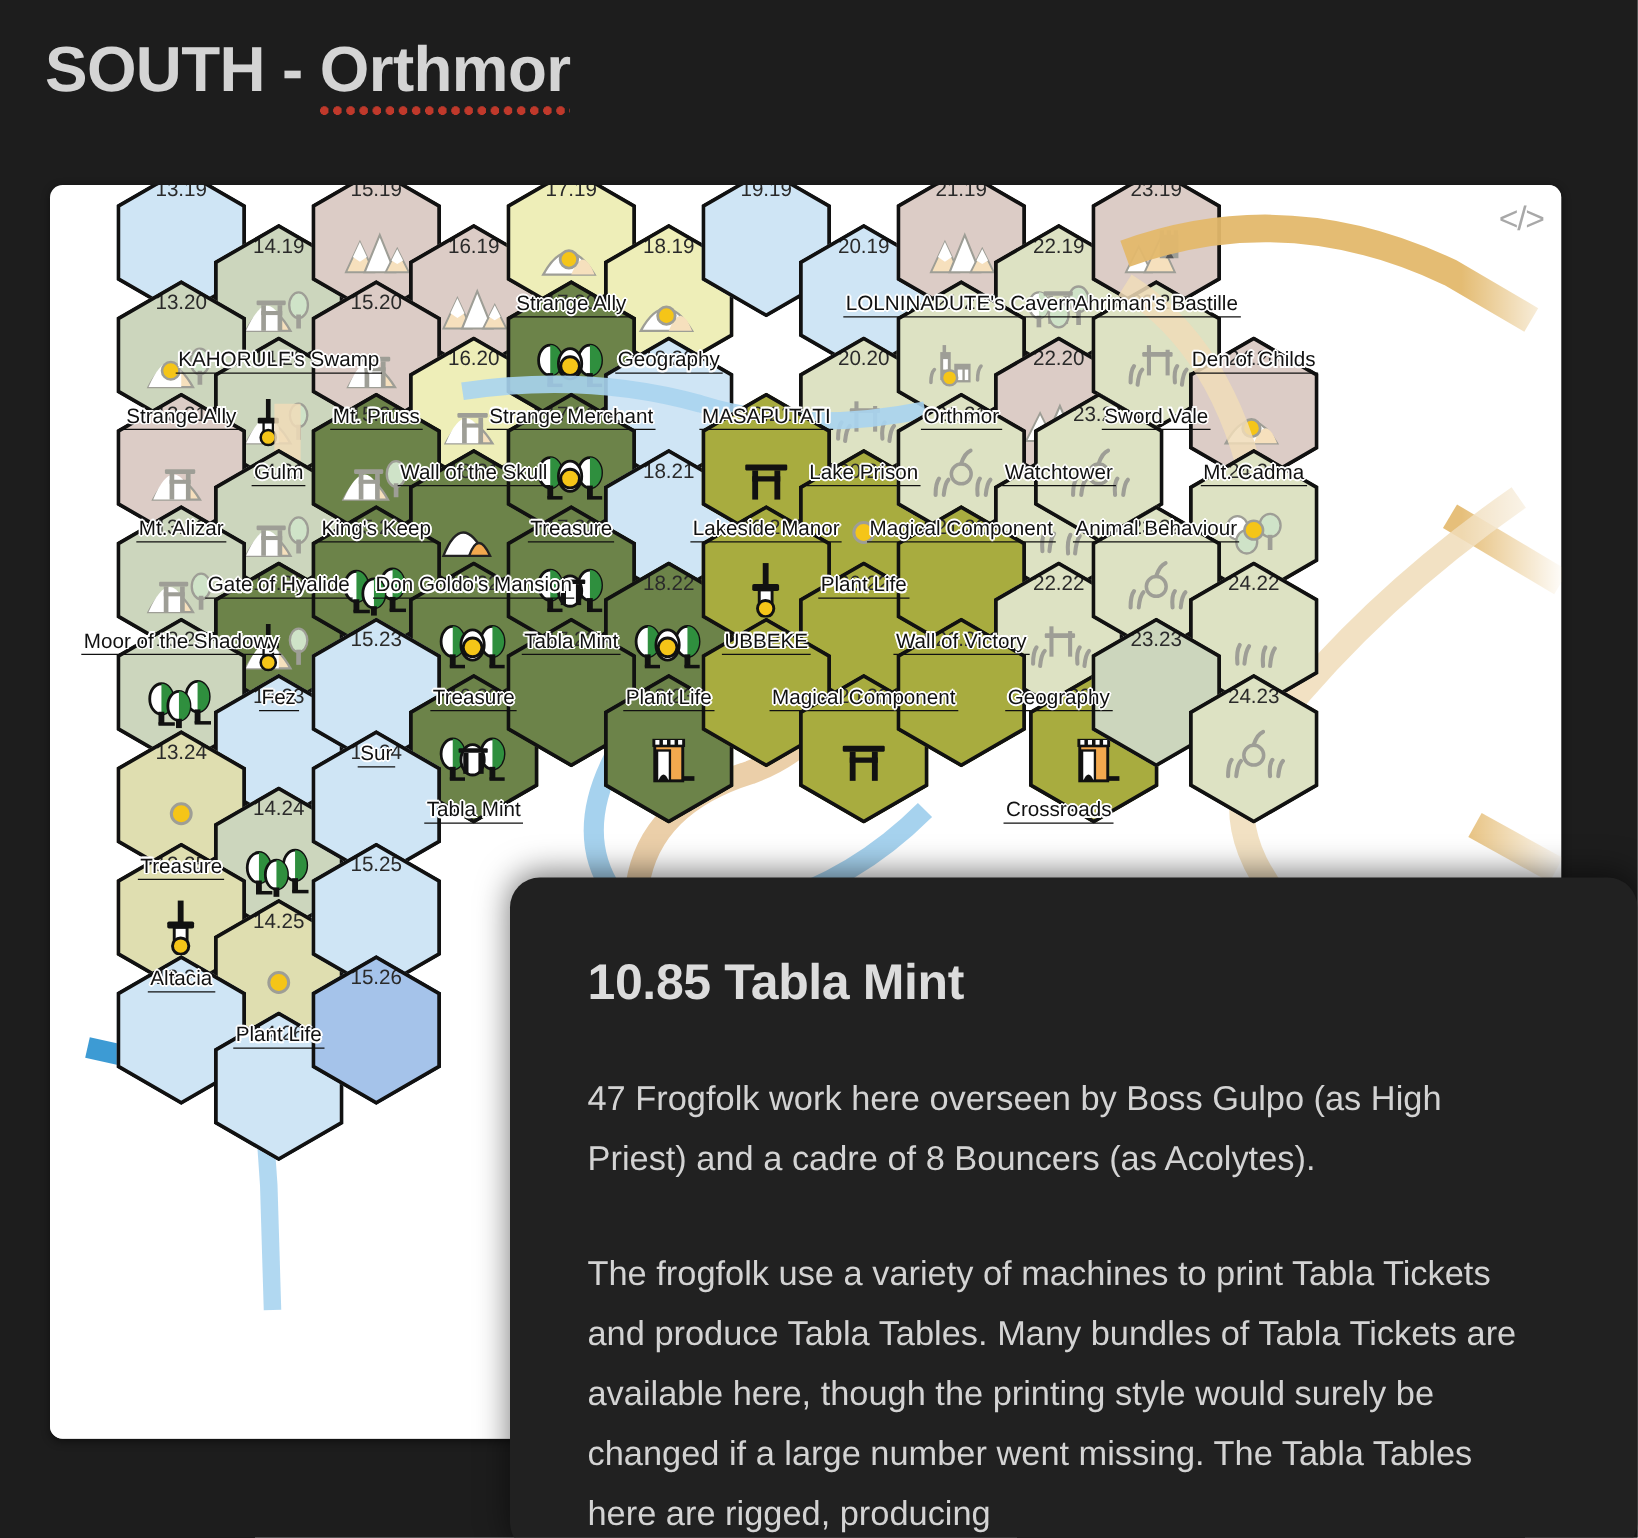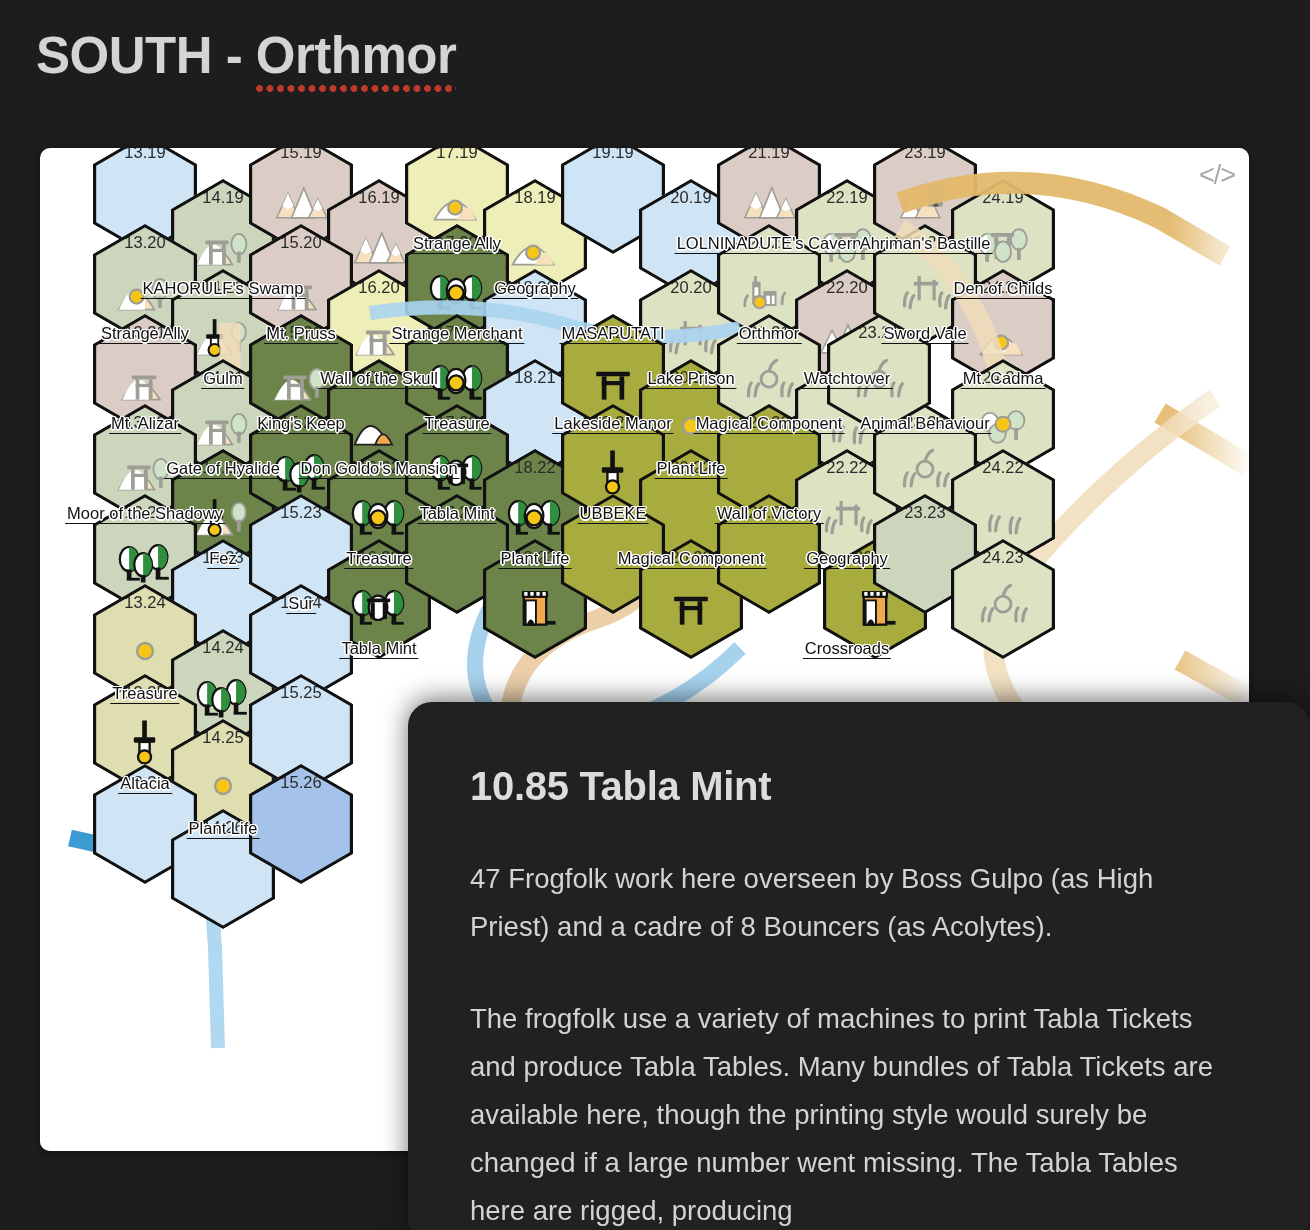"24.19" div.hex { html: <div> <div></div> <svg> <ellipse></ellipse> <path></path> <rect></rect> <ellipse></ellipse> <rect></rect> <rect></rect> <rect></rect> <rect></rect> <rect></rect> <ellipse></ellipse> </svg> <div>24.19</div> <svg> <polygon></polygon> </svg> </div> -> none }
